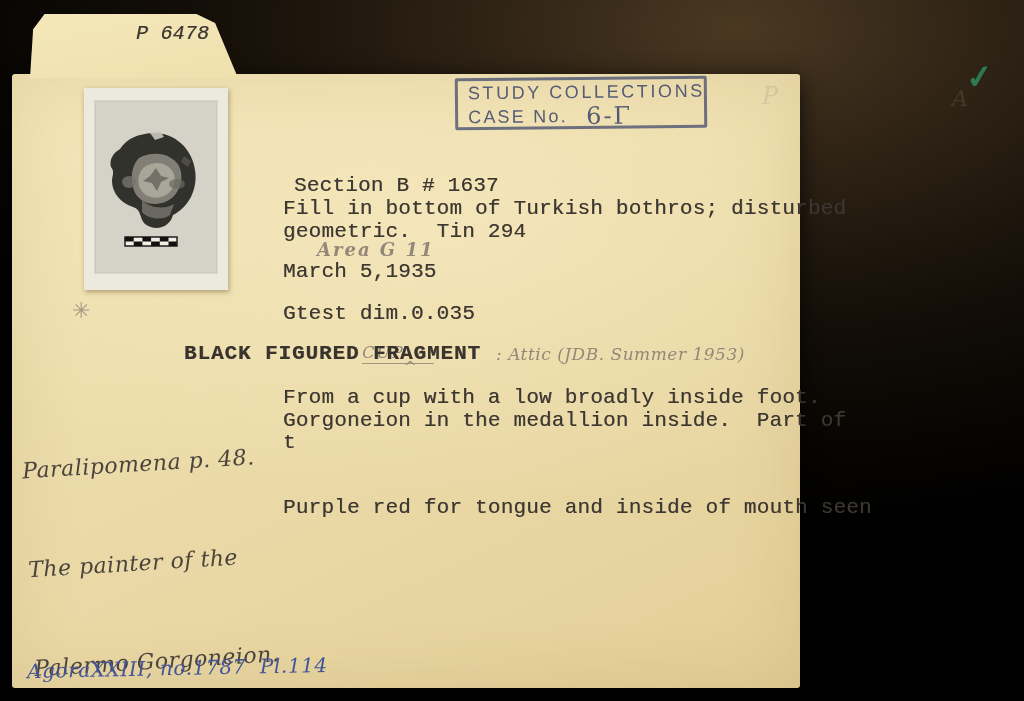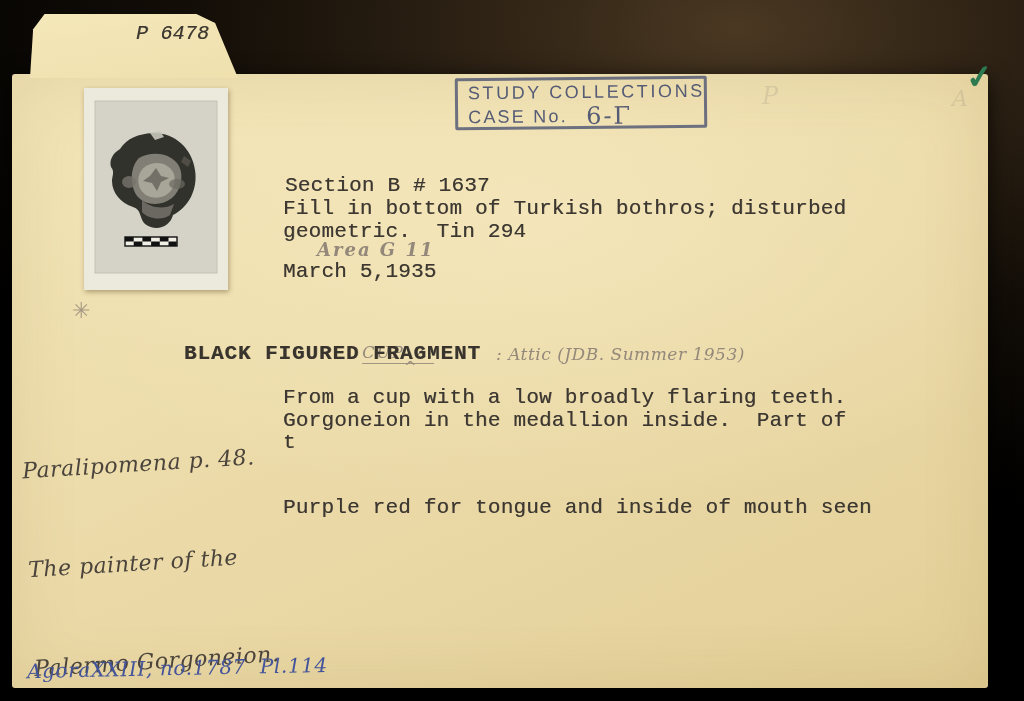"STUDY COLLECTIONS" .card { width: 976px -> 788px }
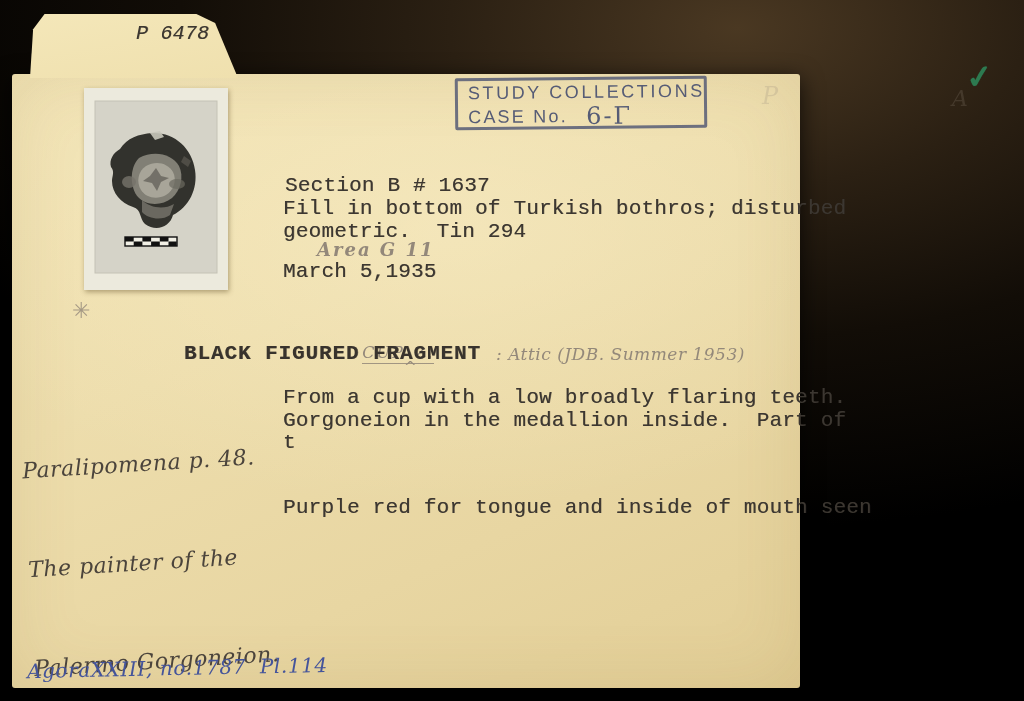"Section B # 1637" div.typed { left: 273px -> 282px }
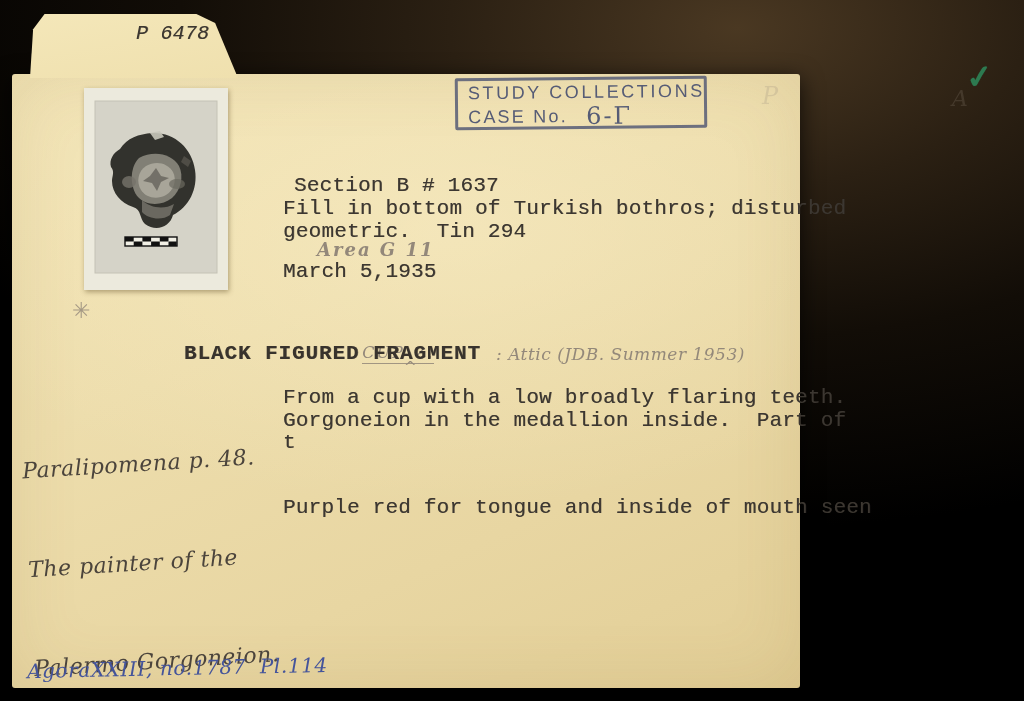"Gtest dim.0.035" div.typed { html: none -> <div>Gtest dim.0.035</div> }
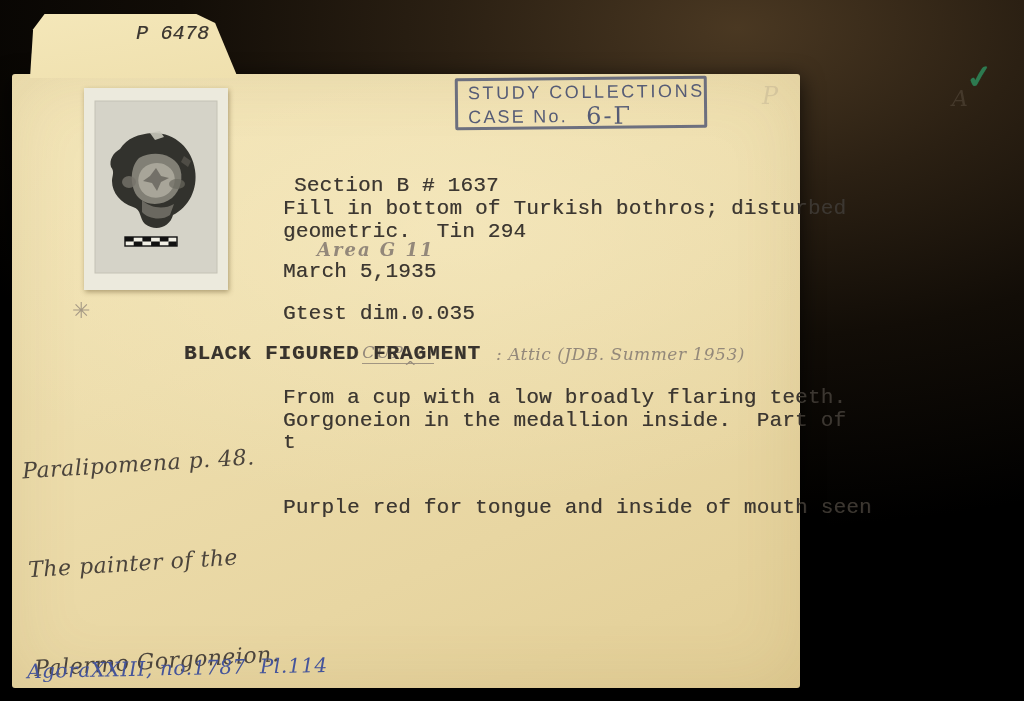"From a cup with a" div.typed { text: flaring teeth -> inside foot }
